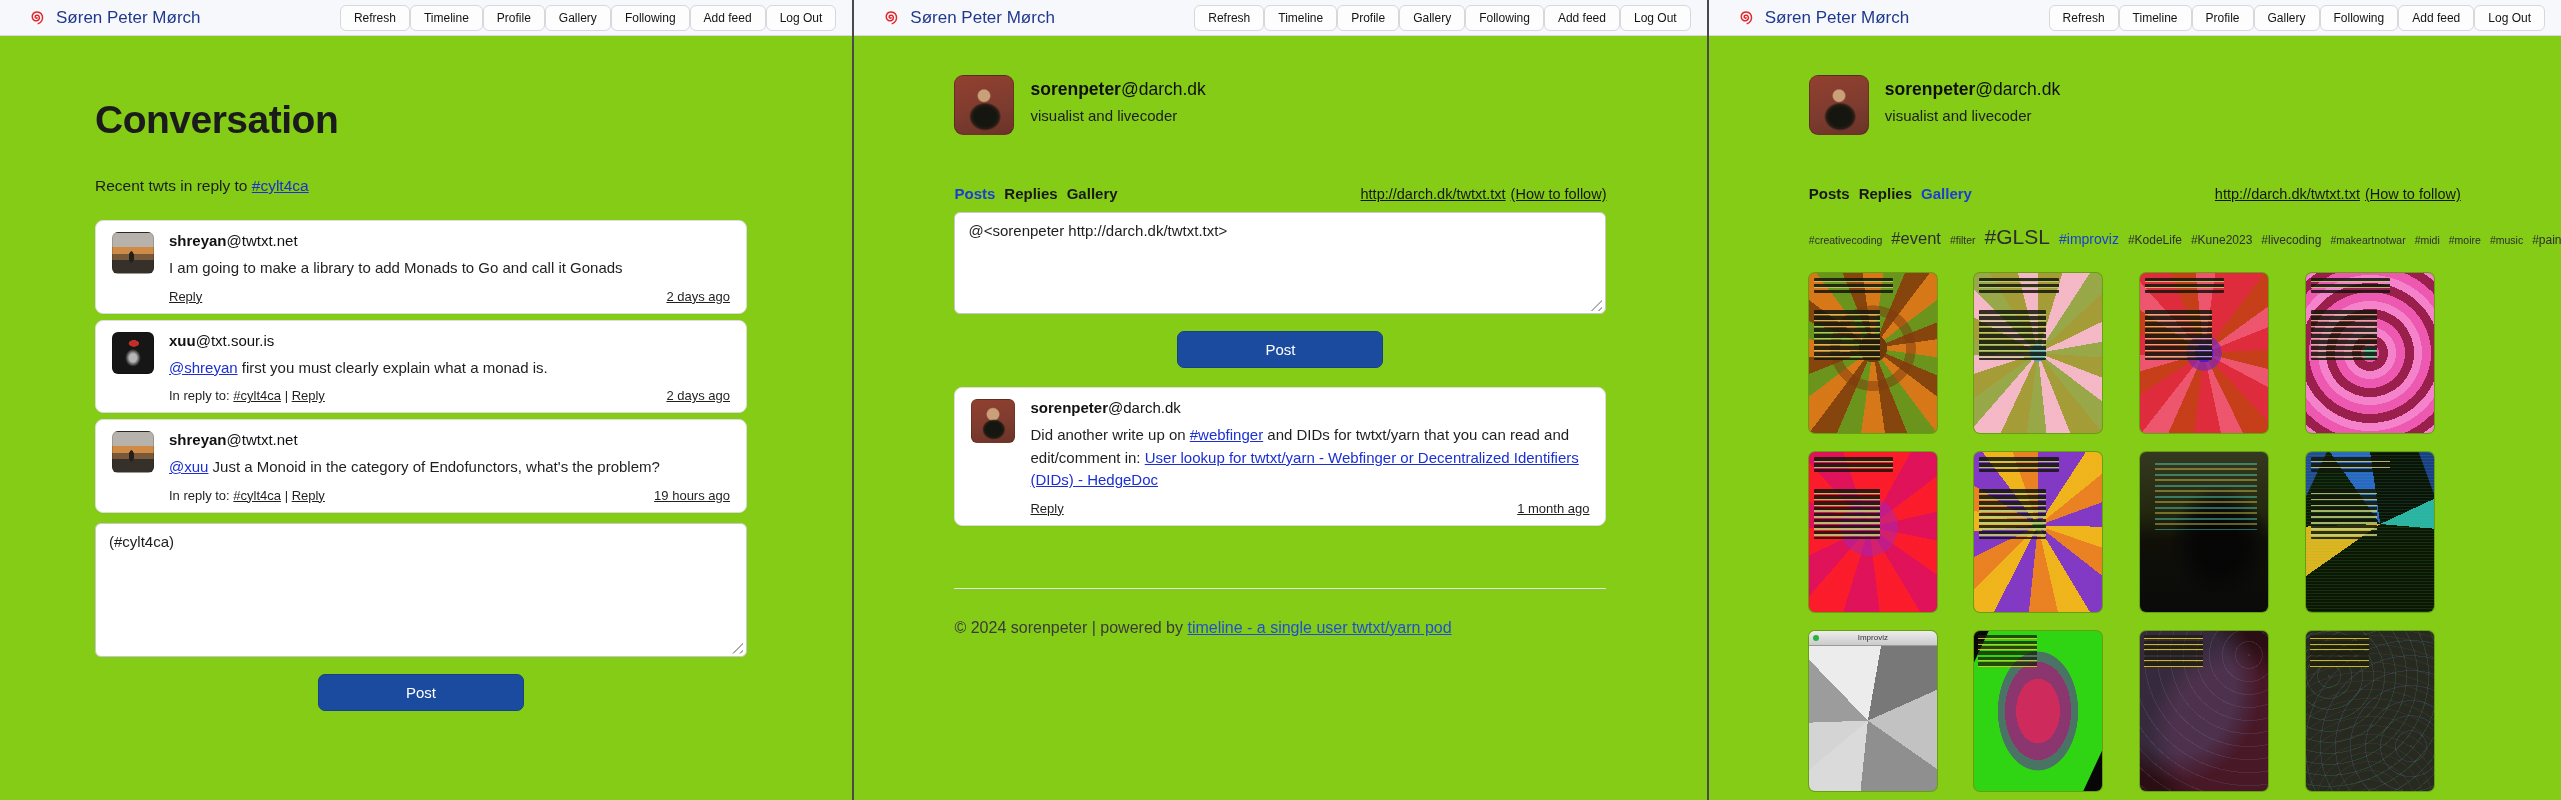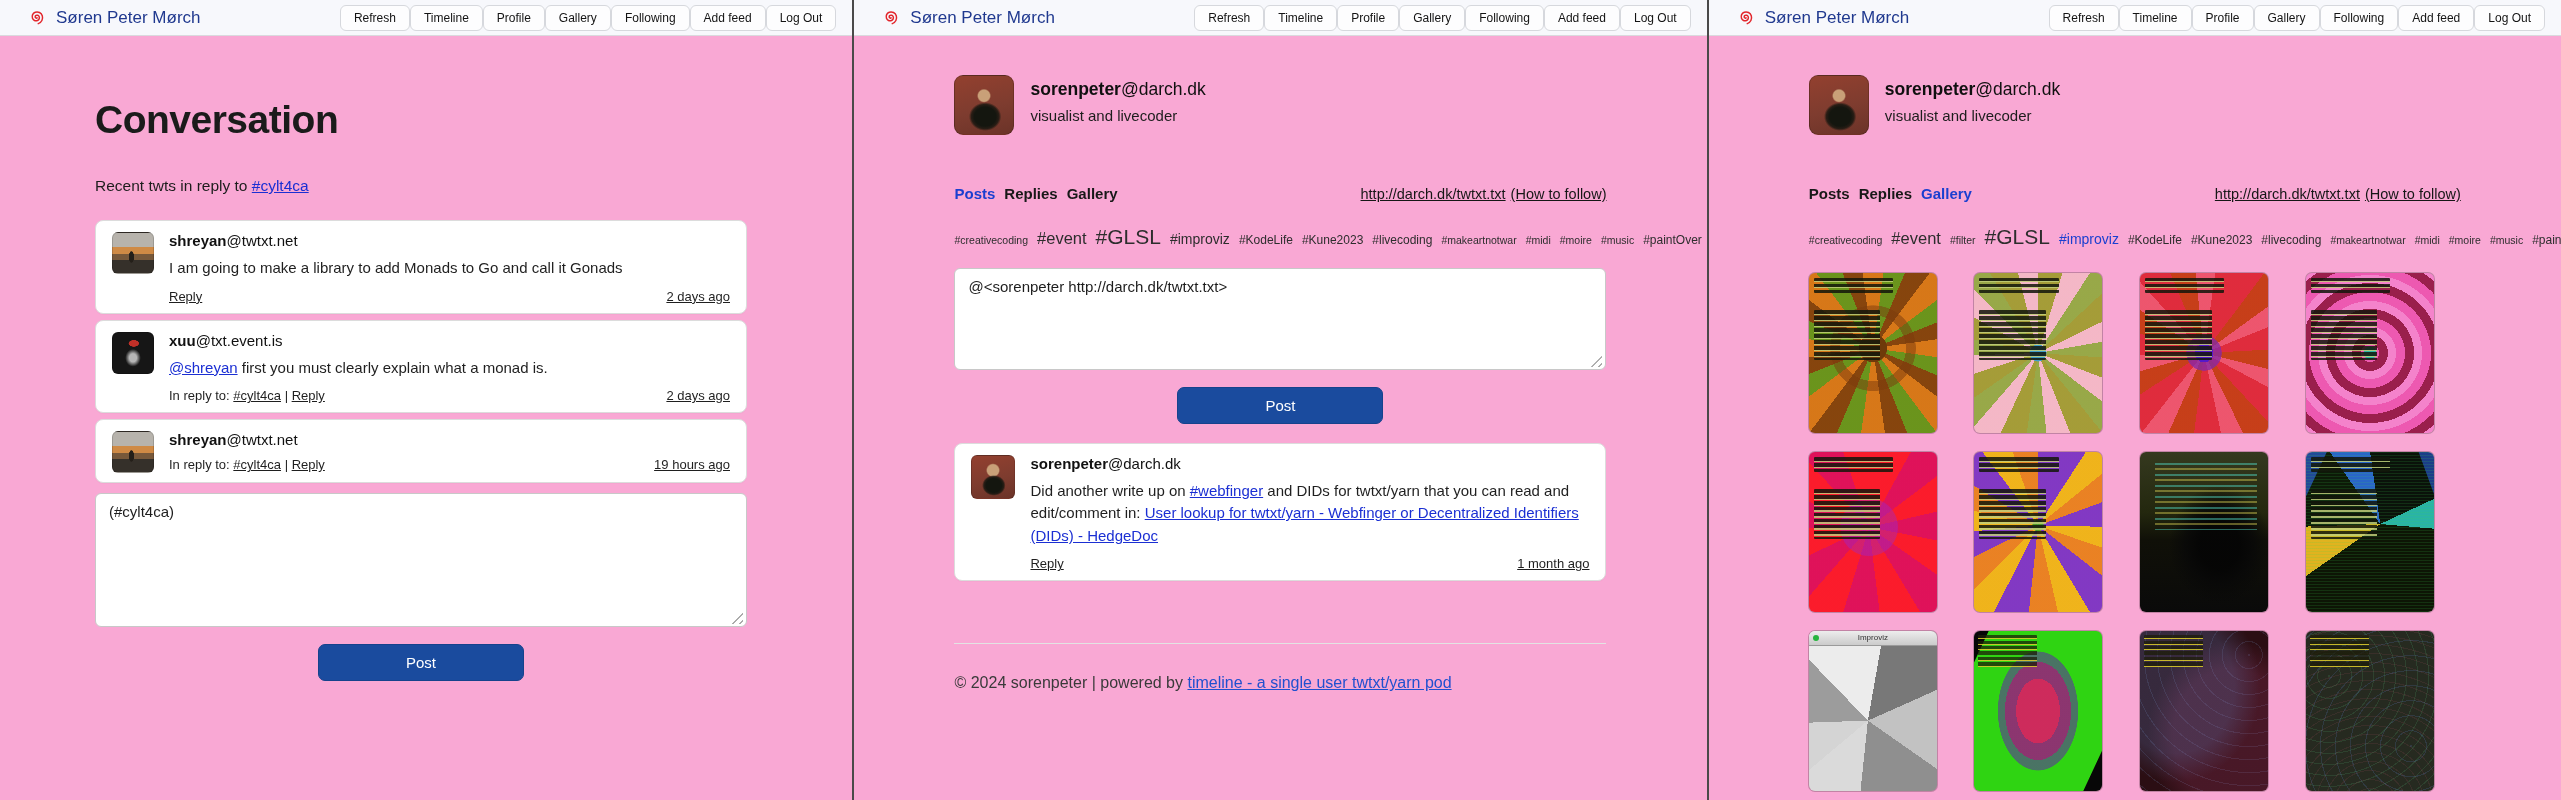"Søren Peter Mørch" .panel { background: #f9a8d4 -> #84cc16 }
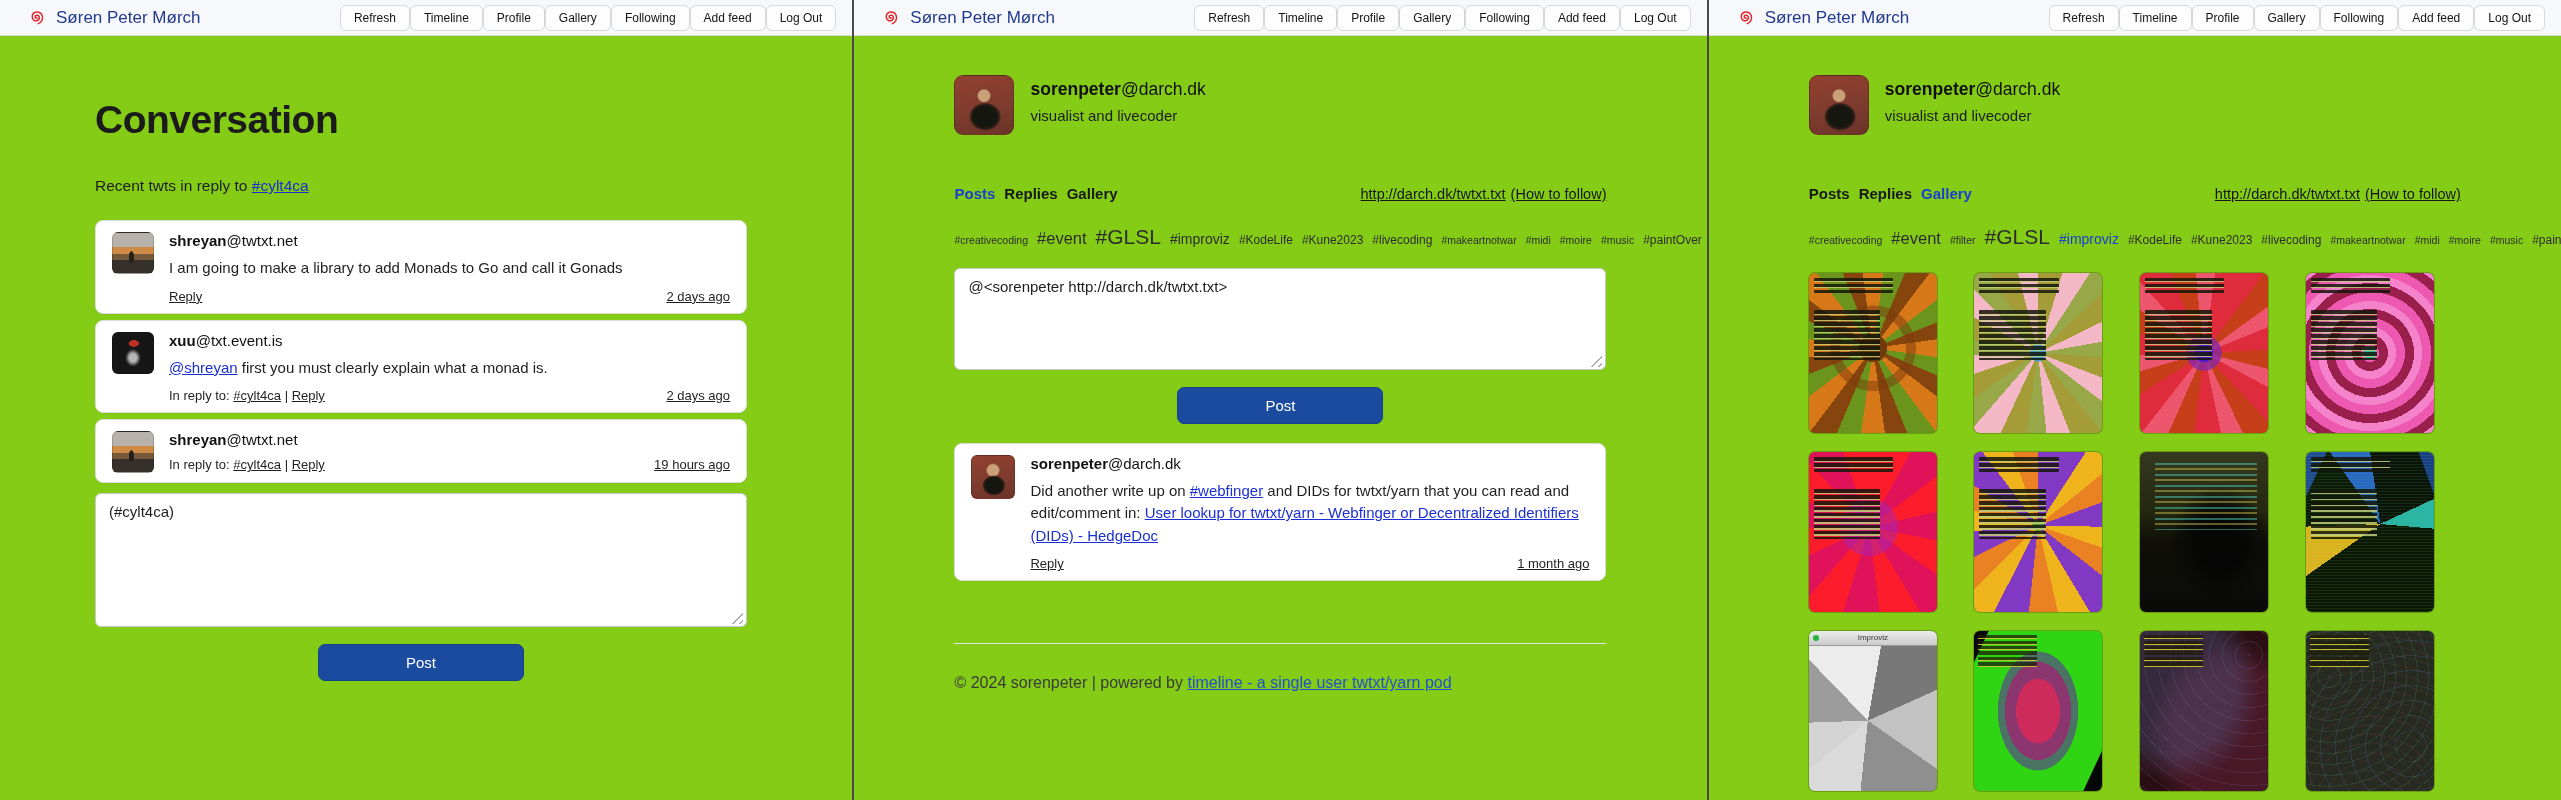"#creativecoding #event #GLSL #improviz" div.cloud { html: <div> <a>#creativecoding</a><a>#event</a><a>#GLSL</a><a>#improviz</a><a>#KodeLife</a><a>#Kune2023</a><a>#livecoding</a><a>#makeartnotwar</a><a>#midi</a><a>#moire</a><a>#music</a><a>#paintOver</a></div> -> none }
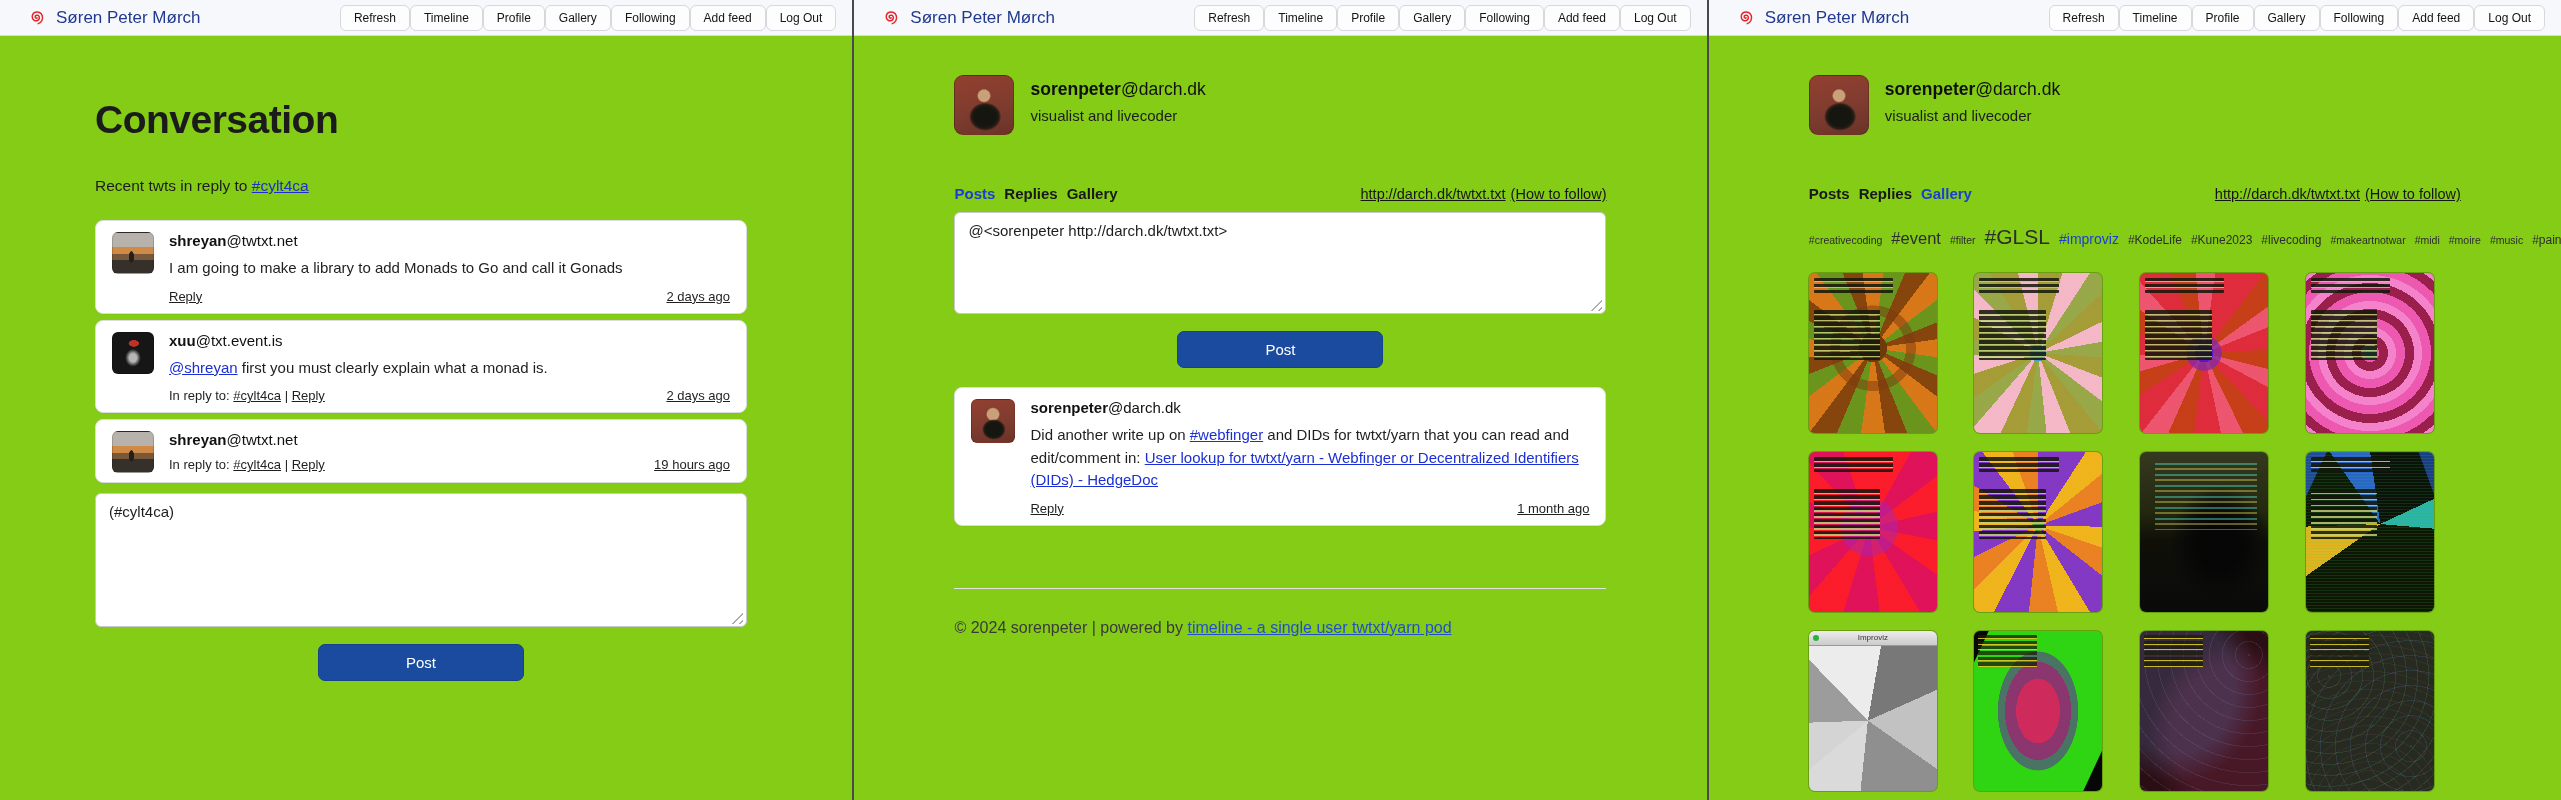"@txt.event.is" span { text: @txt.event.is -> @txt.sour.is }
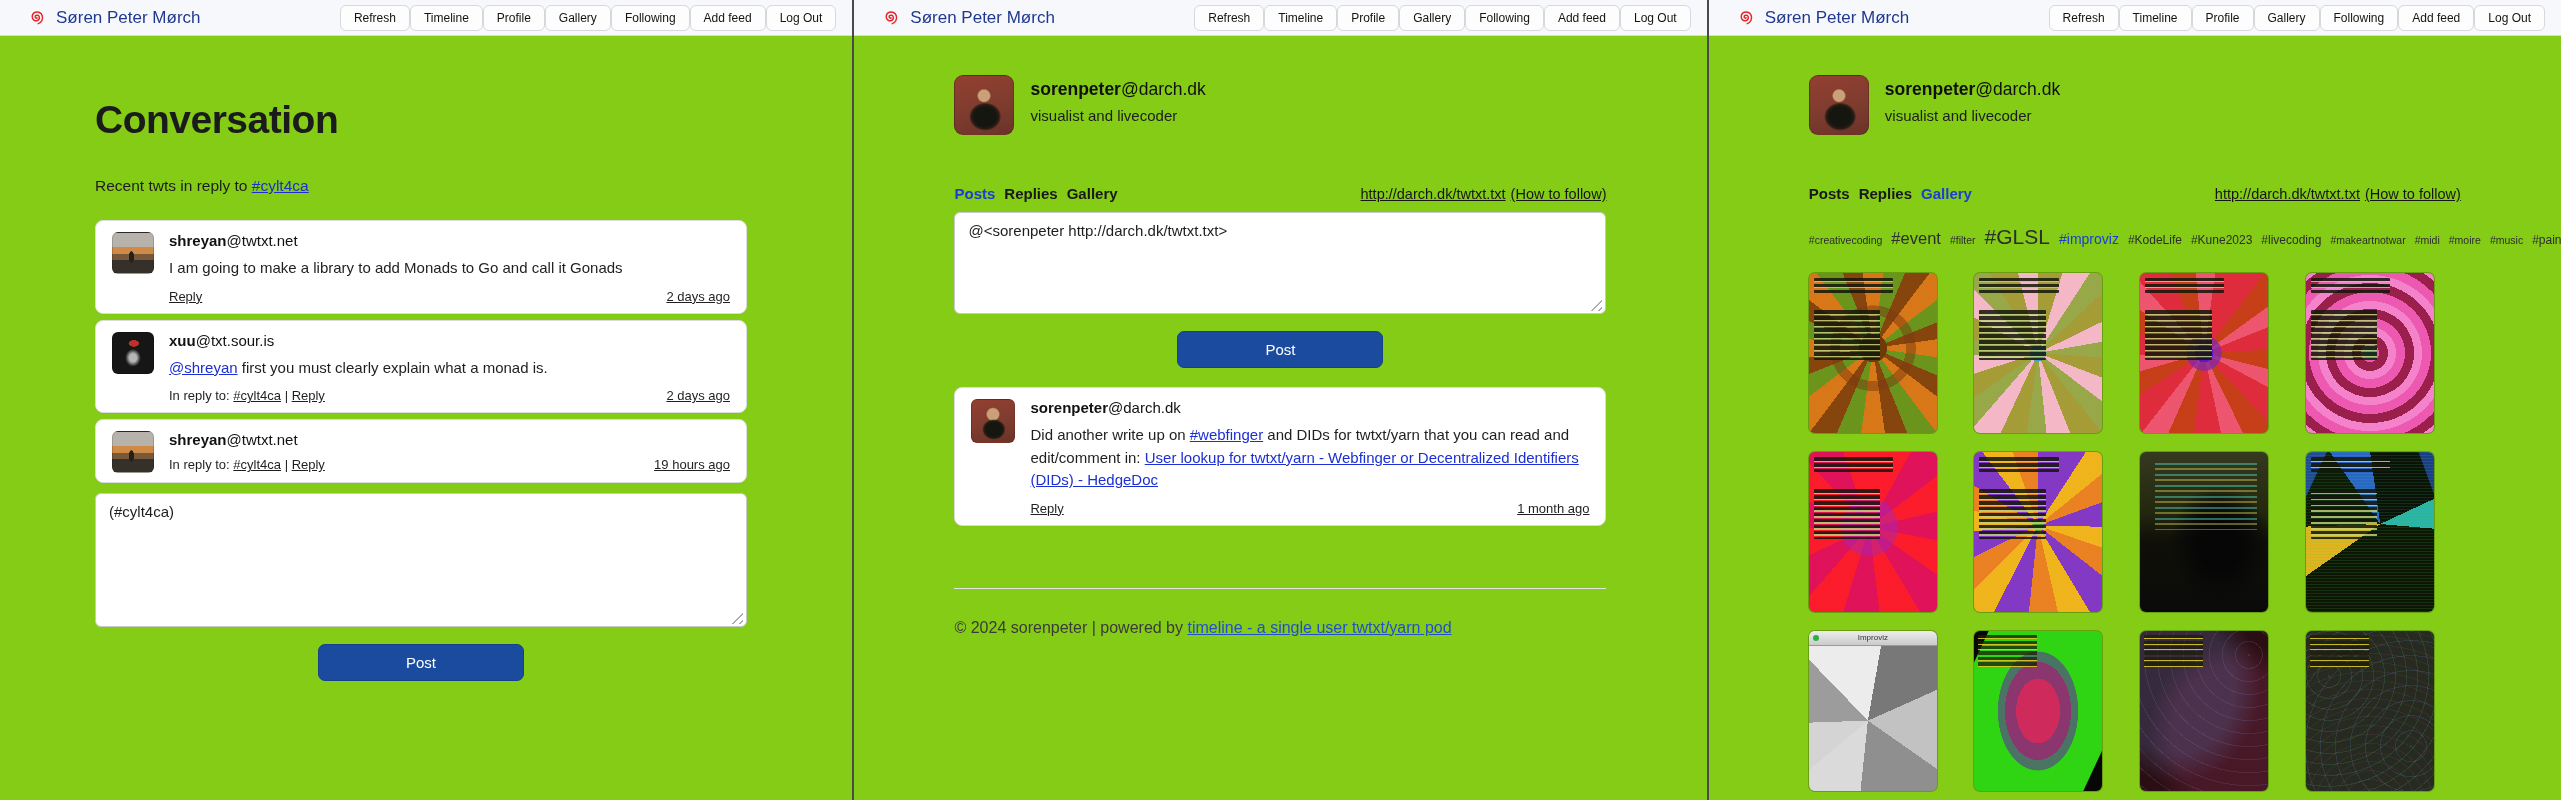"@xuu Just a Monoid in" p.tbody { html: none -> <p><a>@xuu</a><span> Just a Monoid in the category of Endofunctors, what's the problem?</span></p> }
